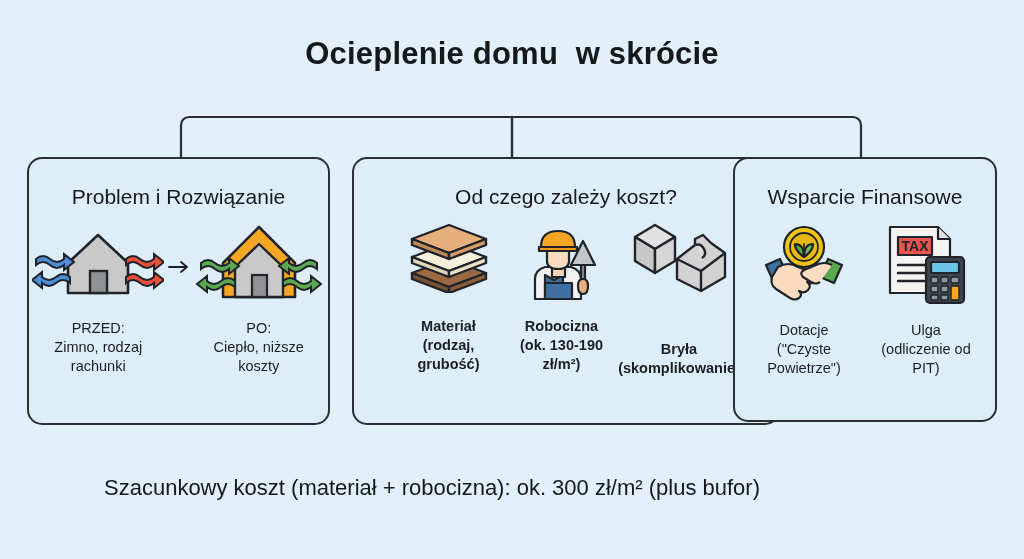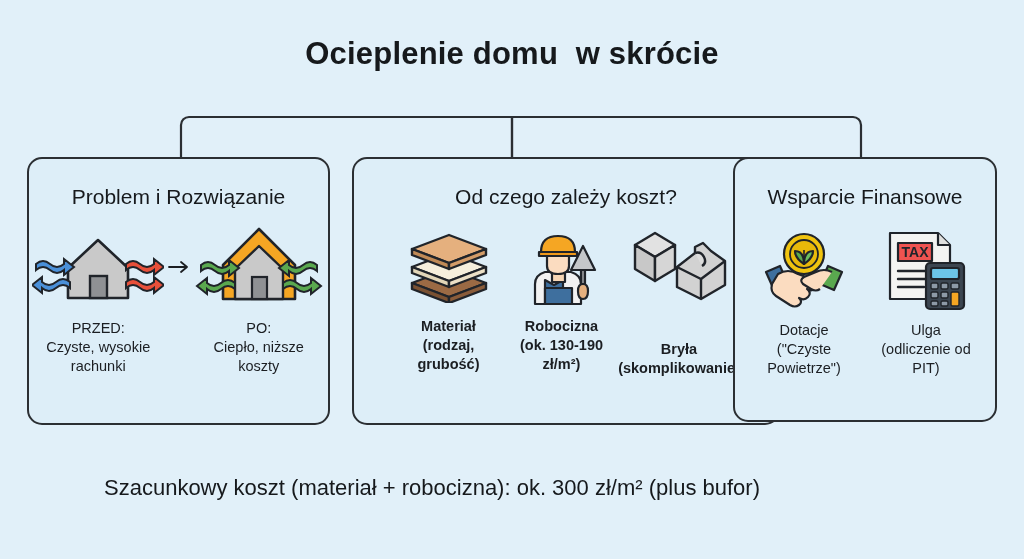"TAX" .icon-slot { align-items: center -> flex-start }
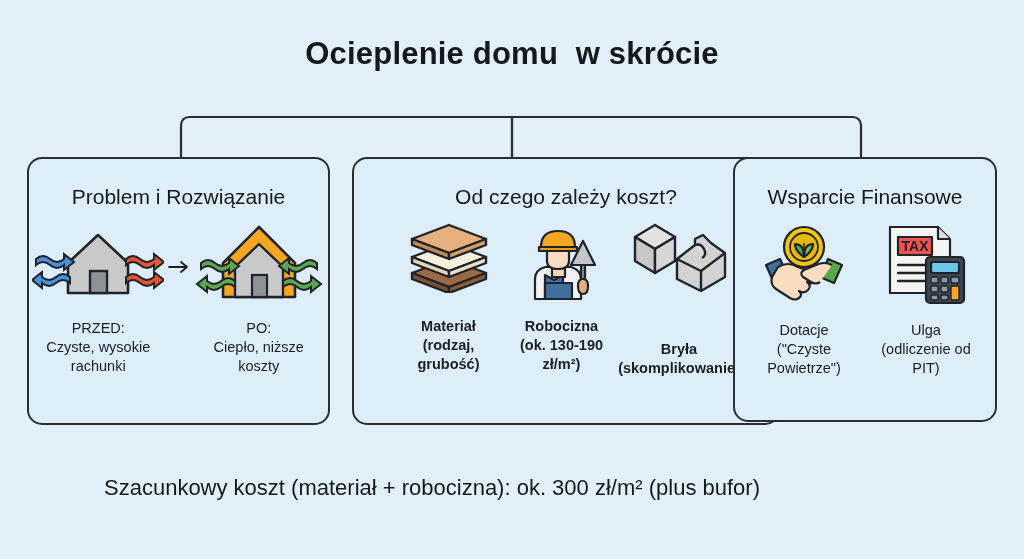"PRZED:" div.item-label { text: Czyste, wysokie -> Zimno, rodzaj }
